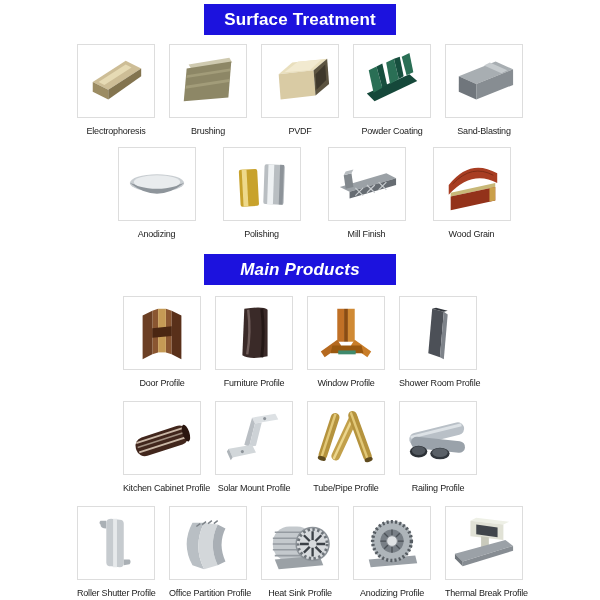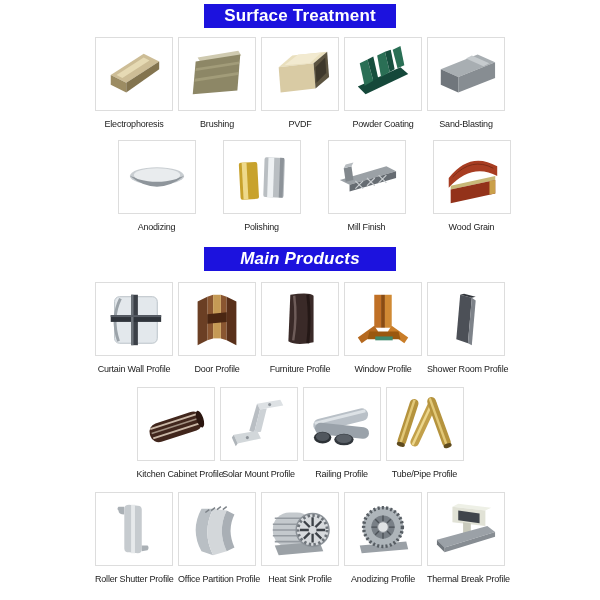"Surface Treatment" .banner { height: 24px -> 31px }
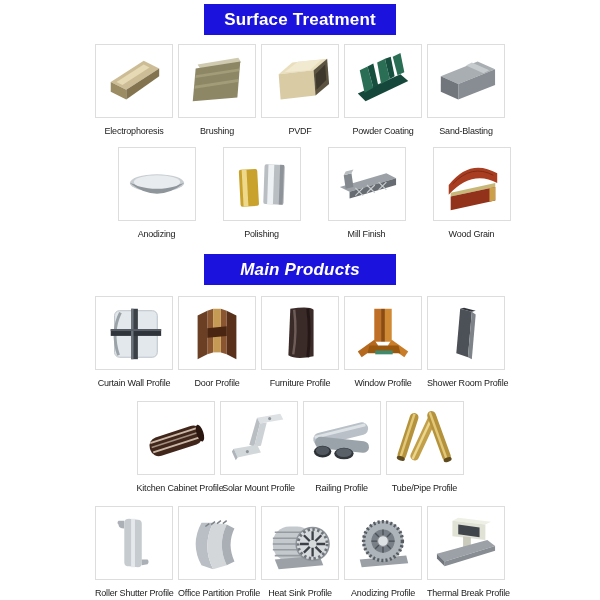"Electrophoresis" .prow { gap: 5px -> 14px }
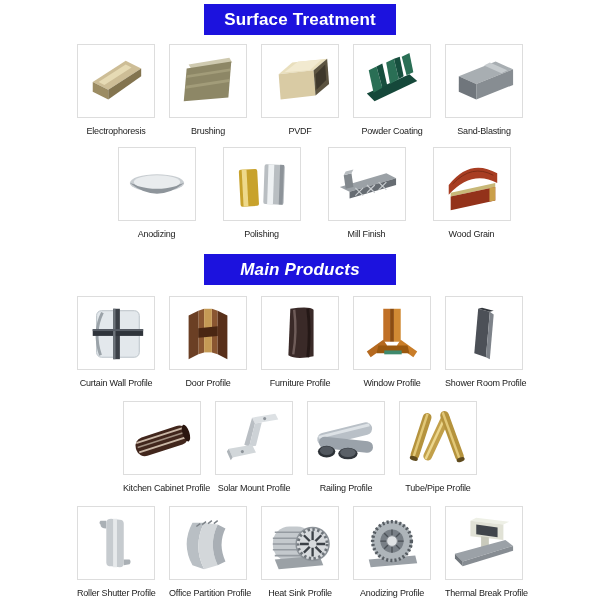"Curtain Wall Profile" div.cell { html: <div> <div> <svg> <rect></rect> <path></path> <rect></rect> <rect></rect> <rect></rect> <rect></rect> </svg> </div> <div>Curtain Wall Profile</div> </div> -> none }
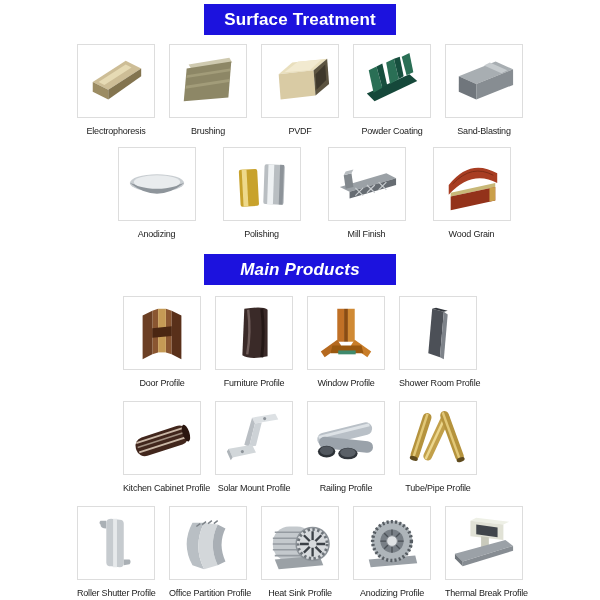"Railing Profile" div.cell { order: before "Tube/Pipe Profile" -> after "Tube/Pipe Profile" }
